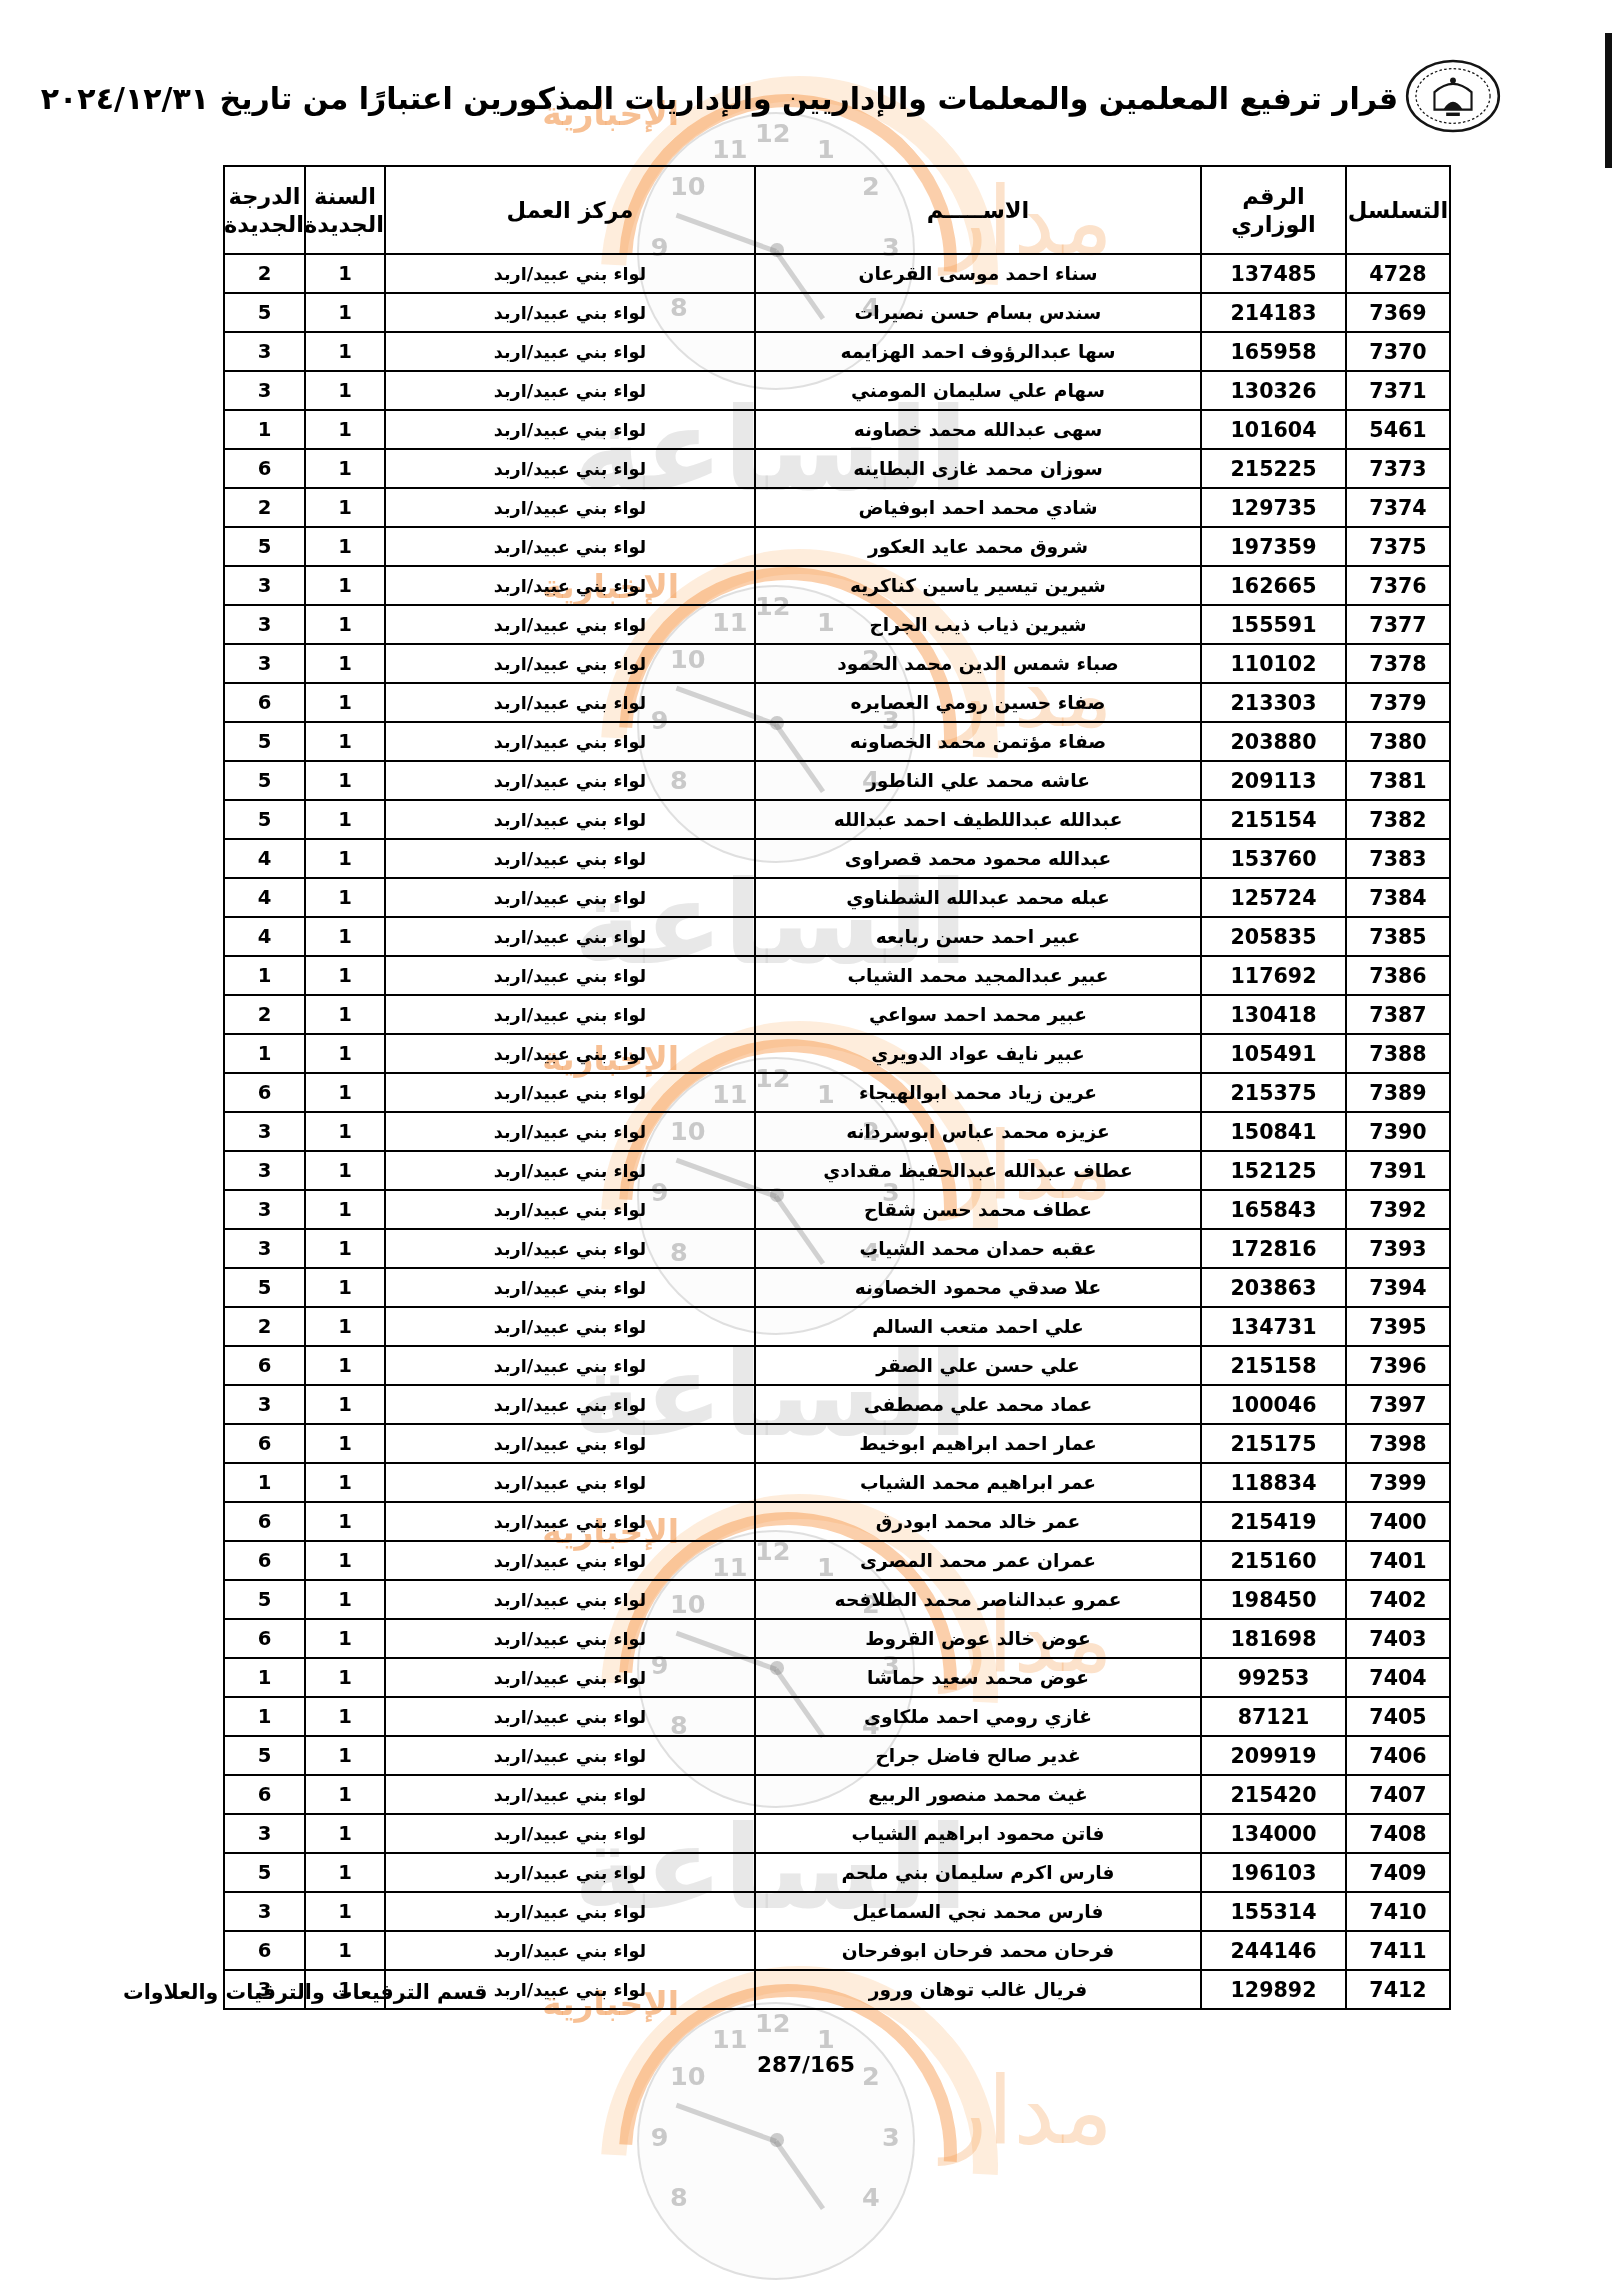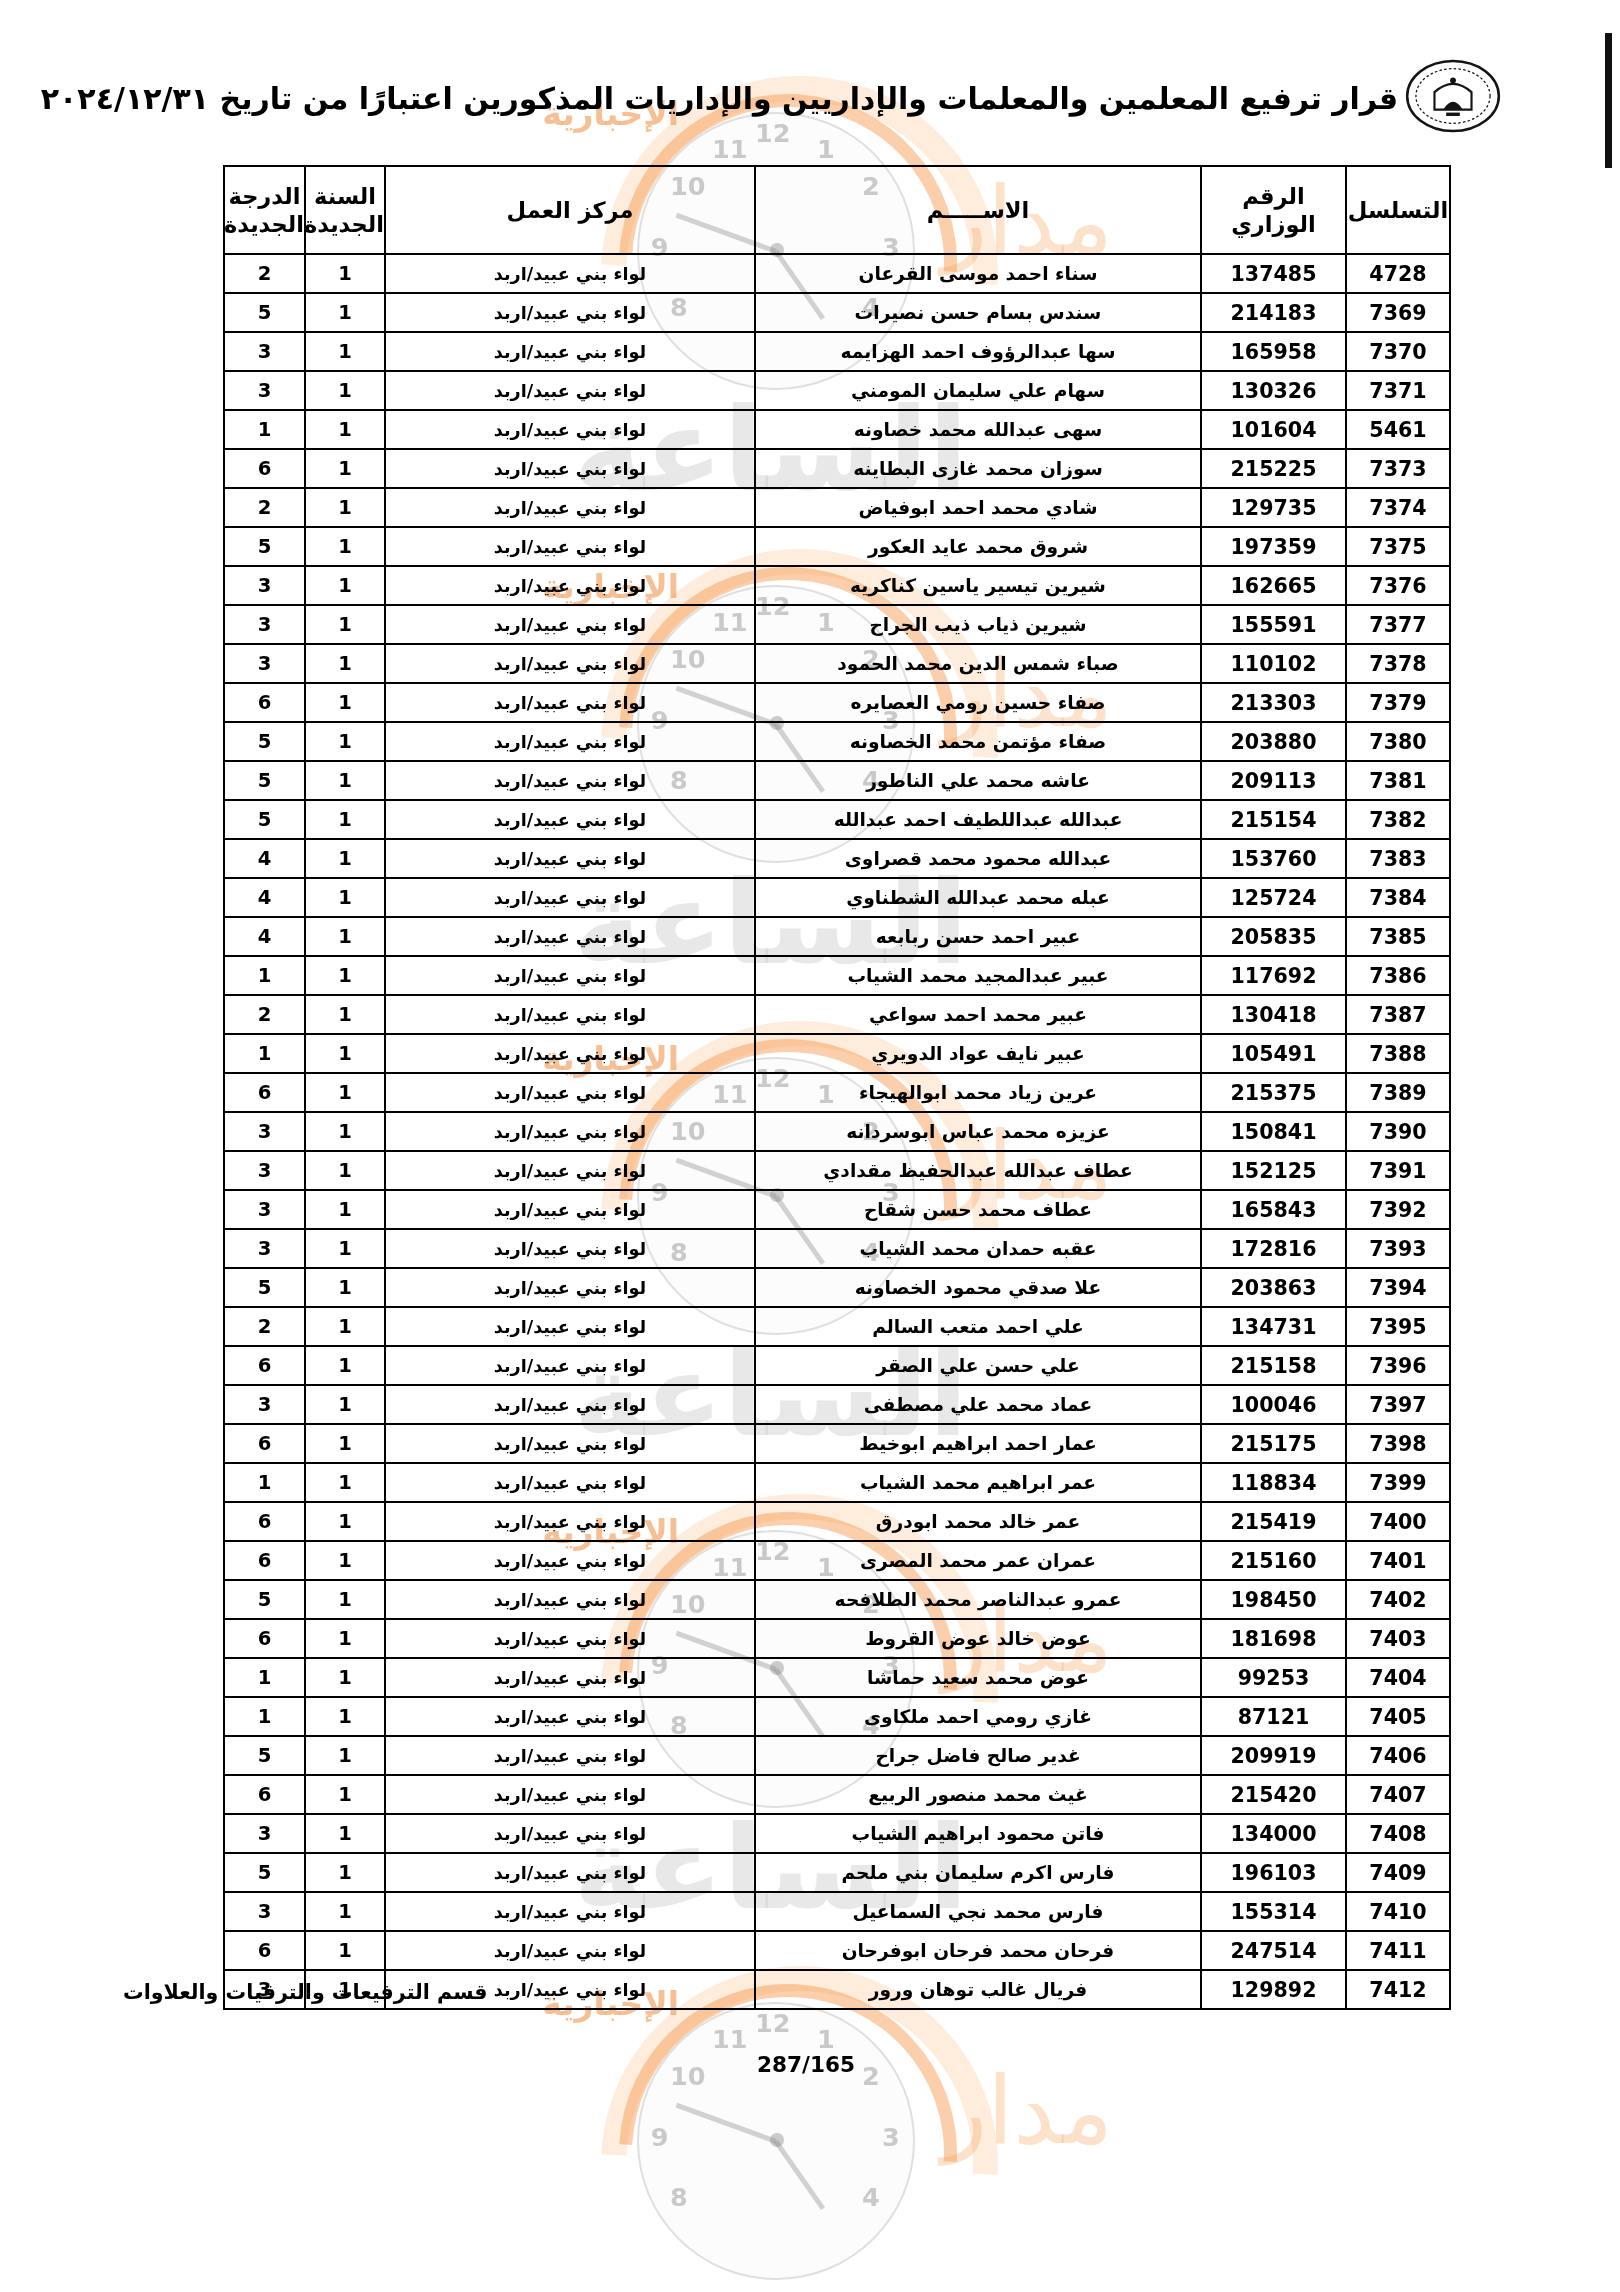"247514" td.c-ministry { text: 247514 -> 244146 }
